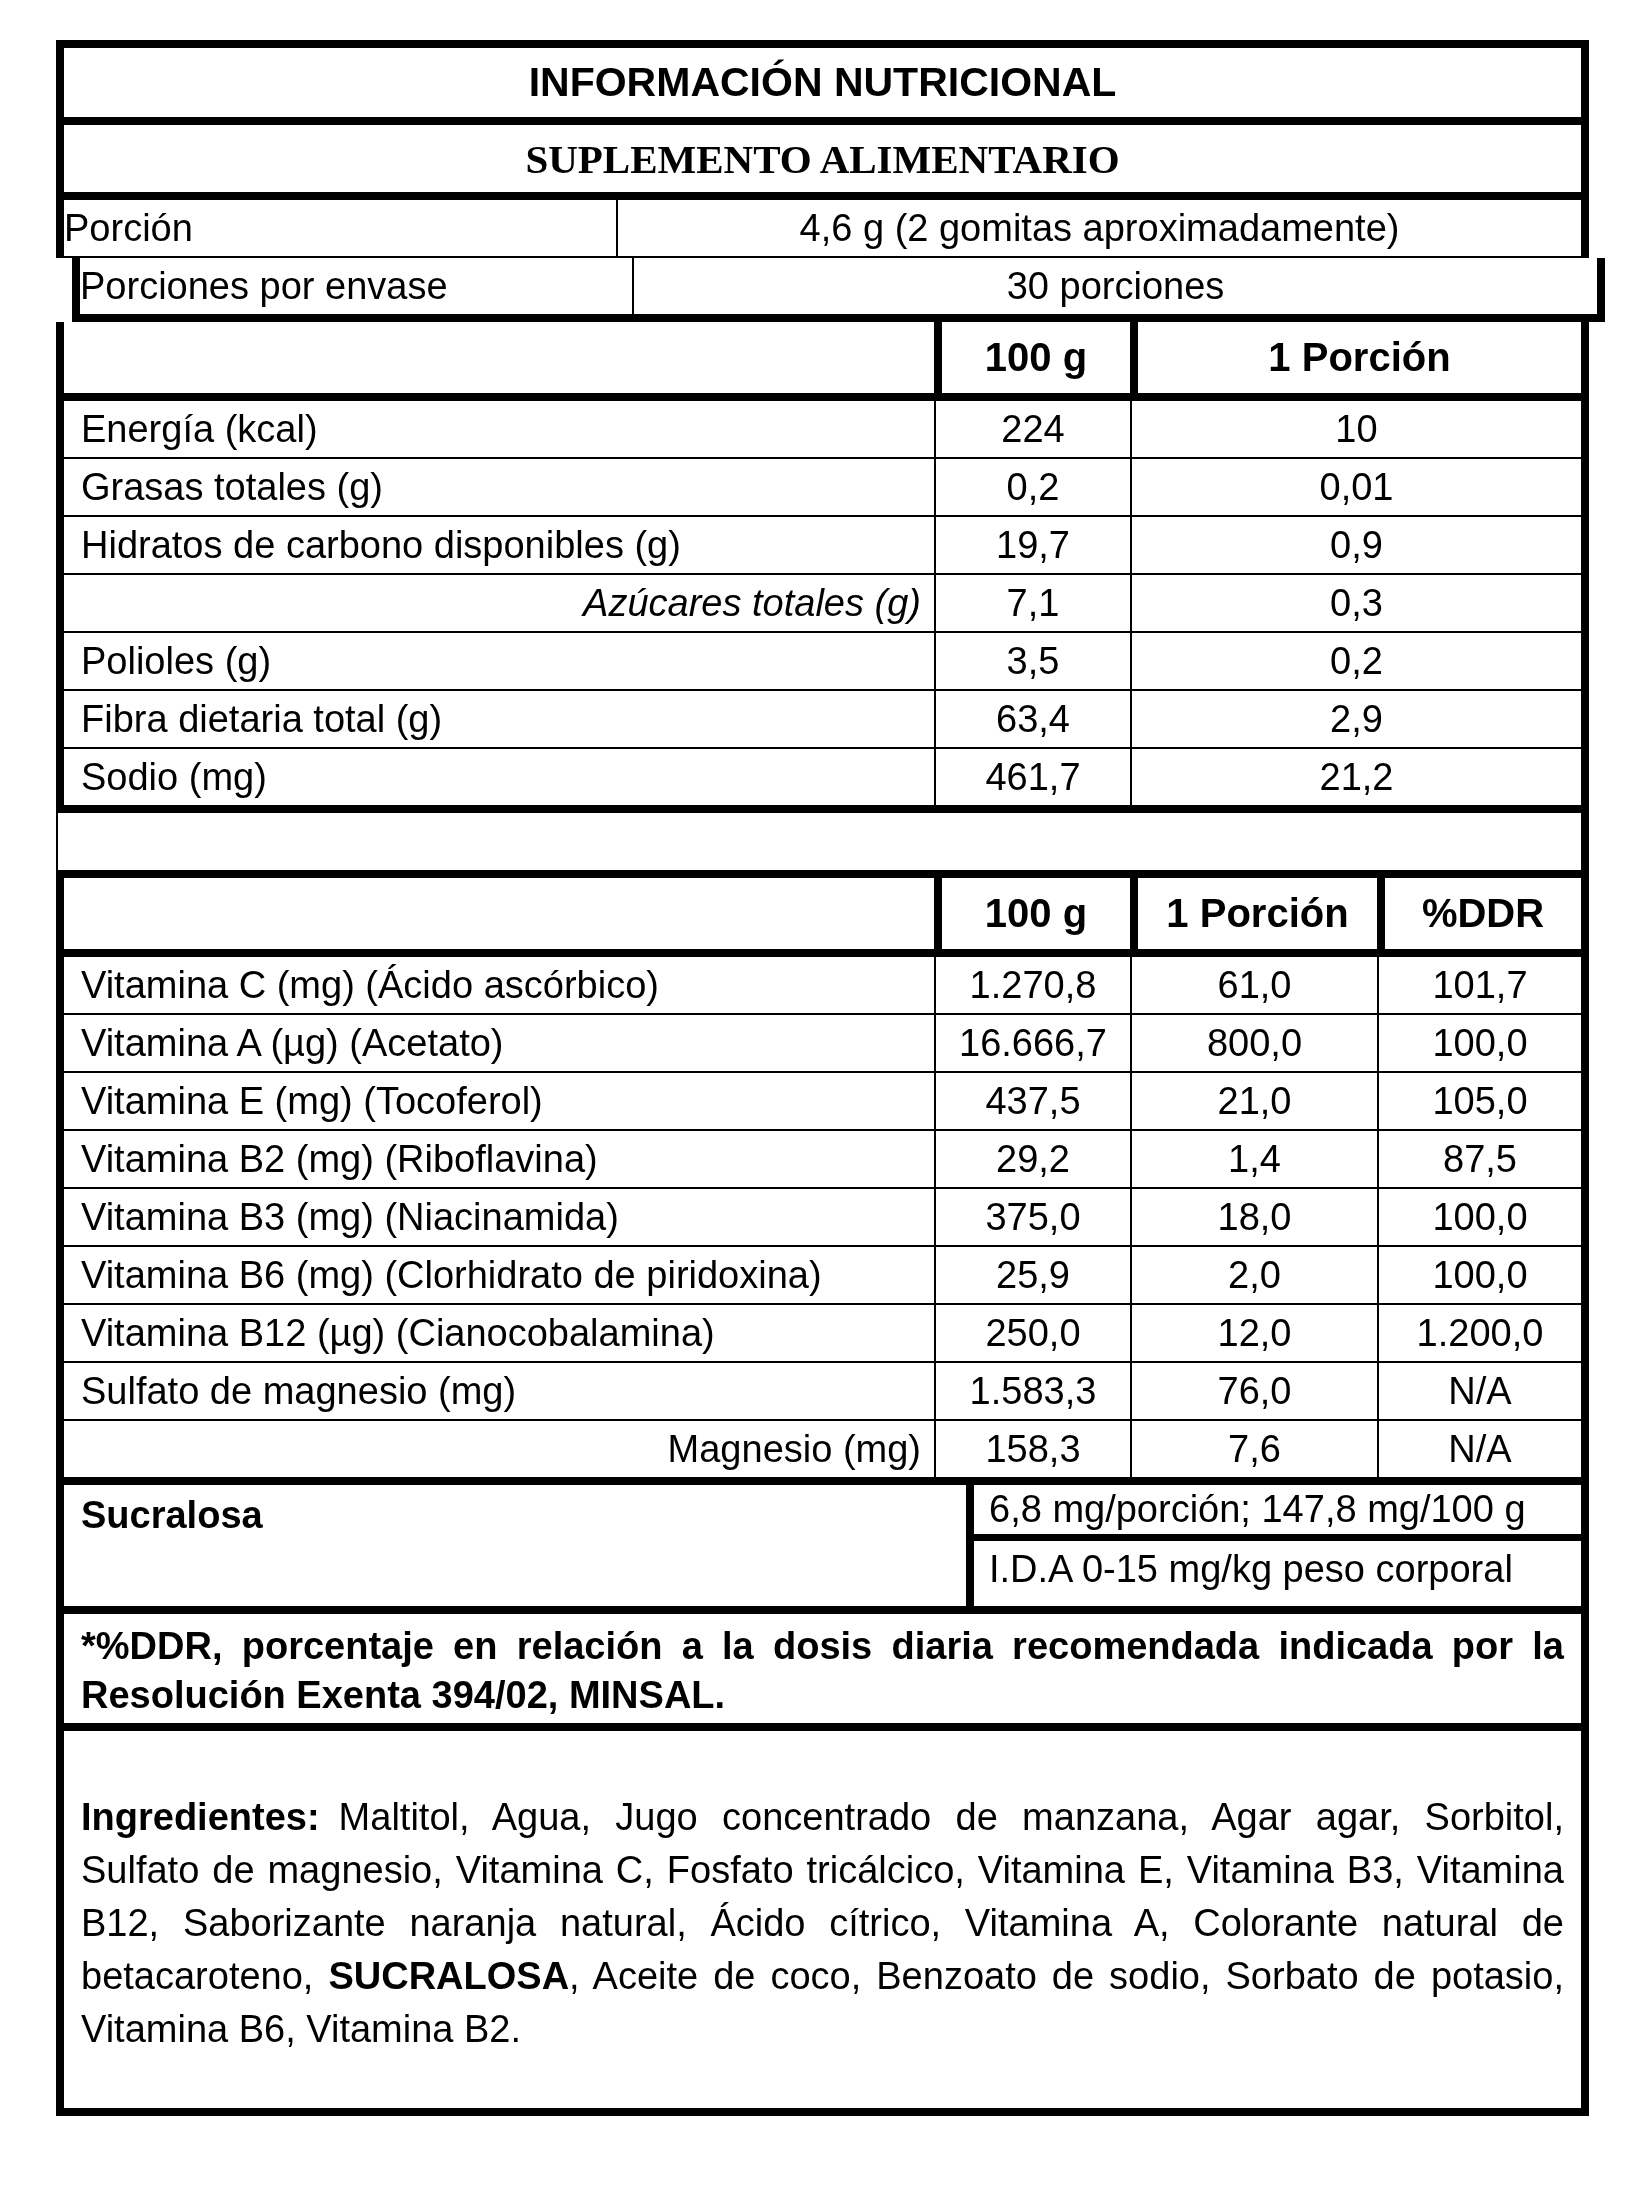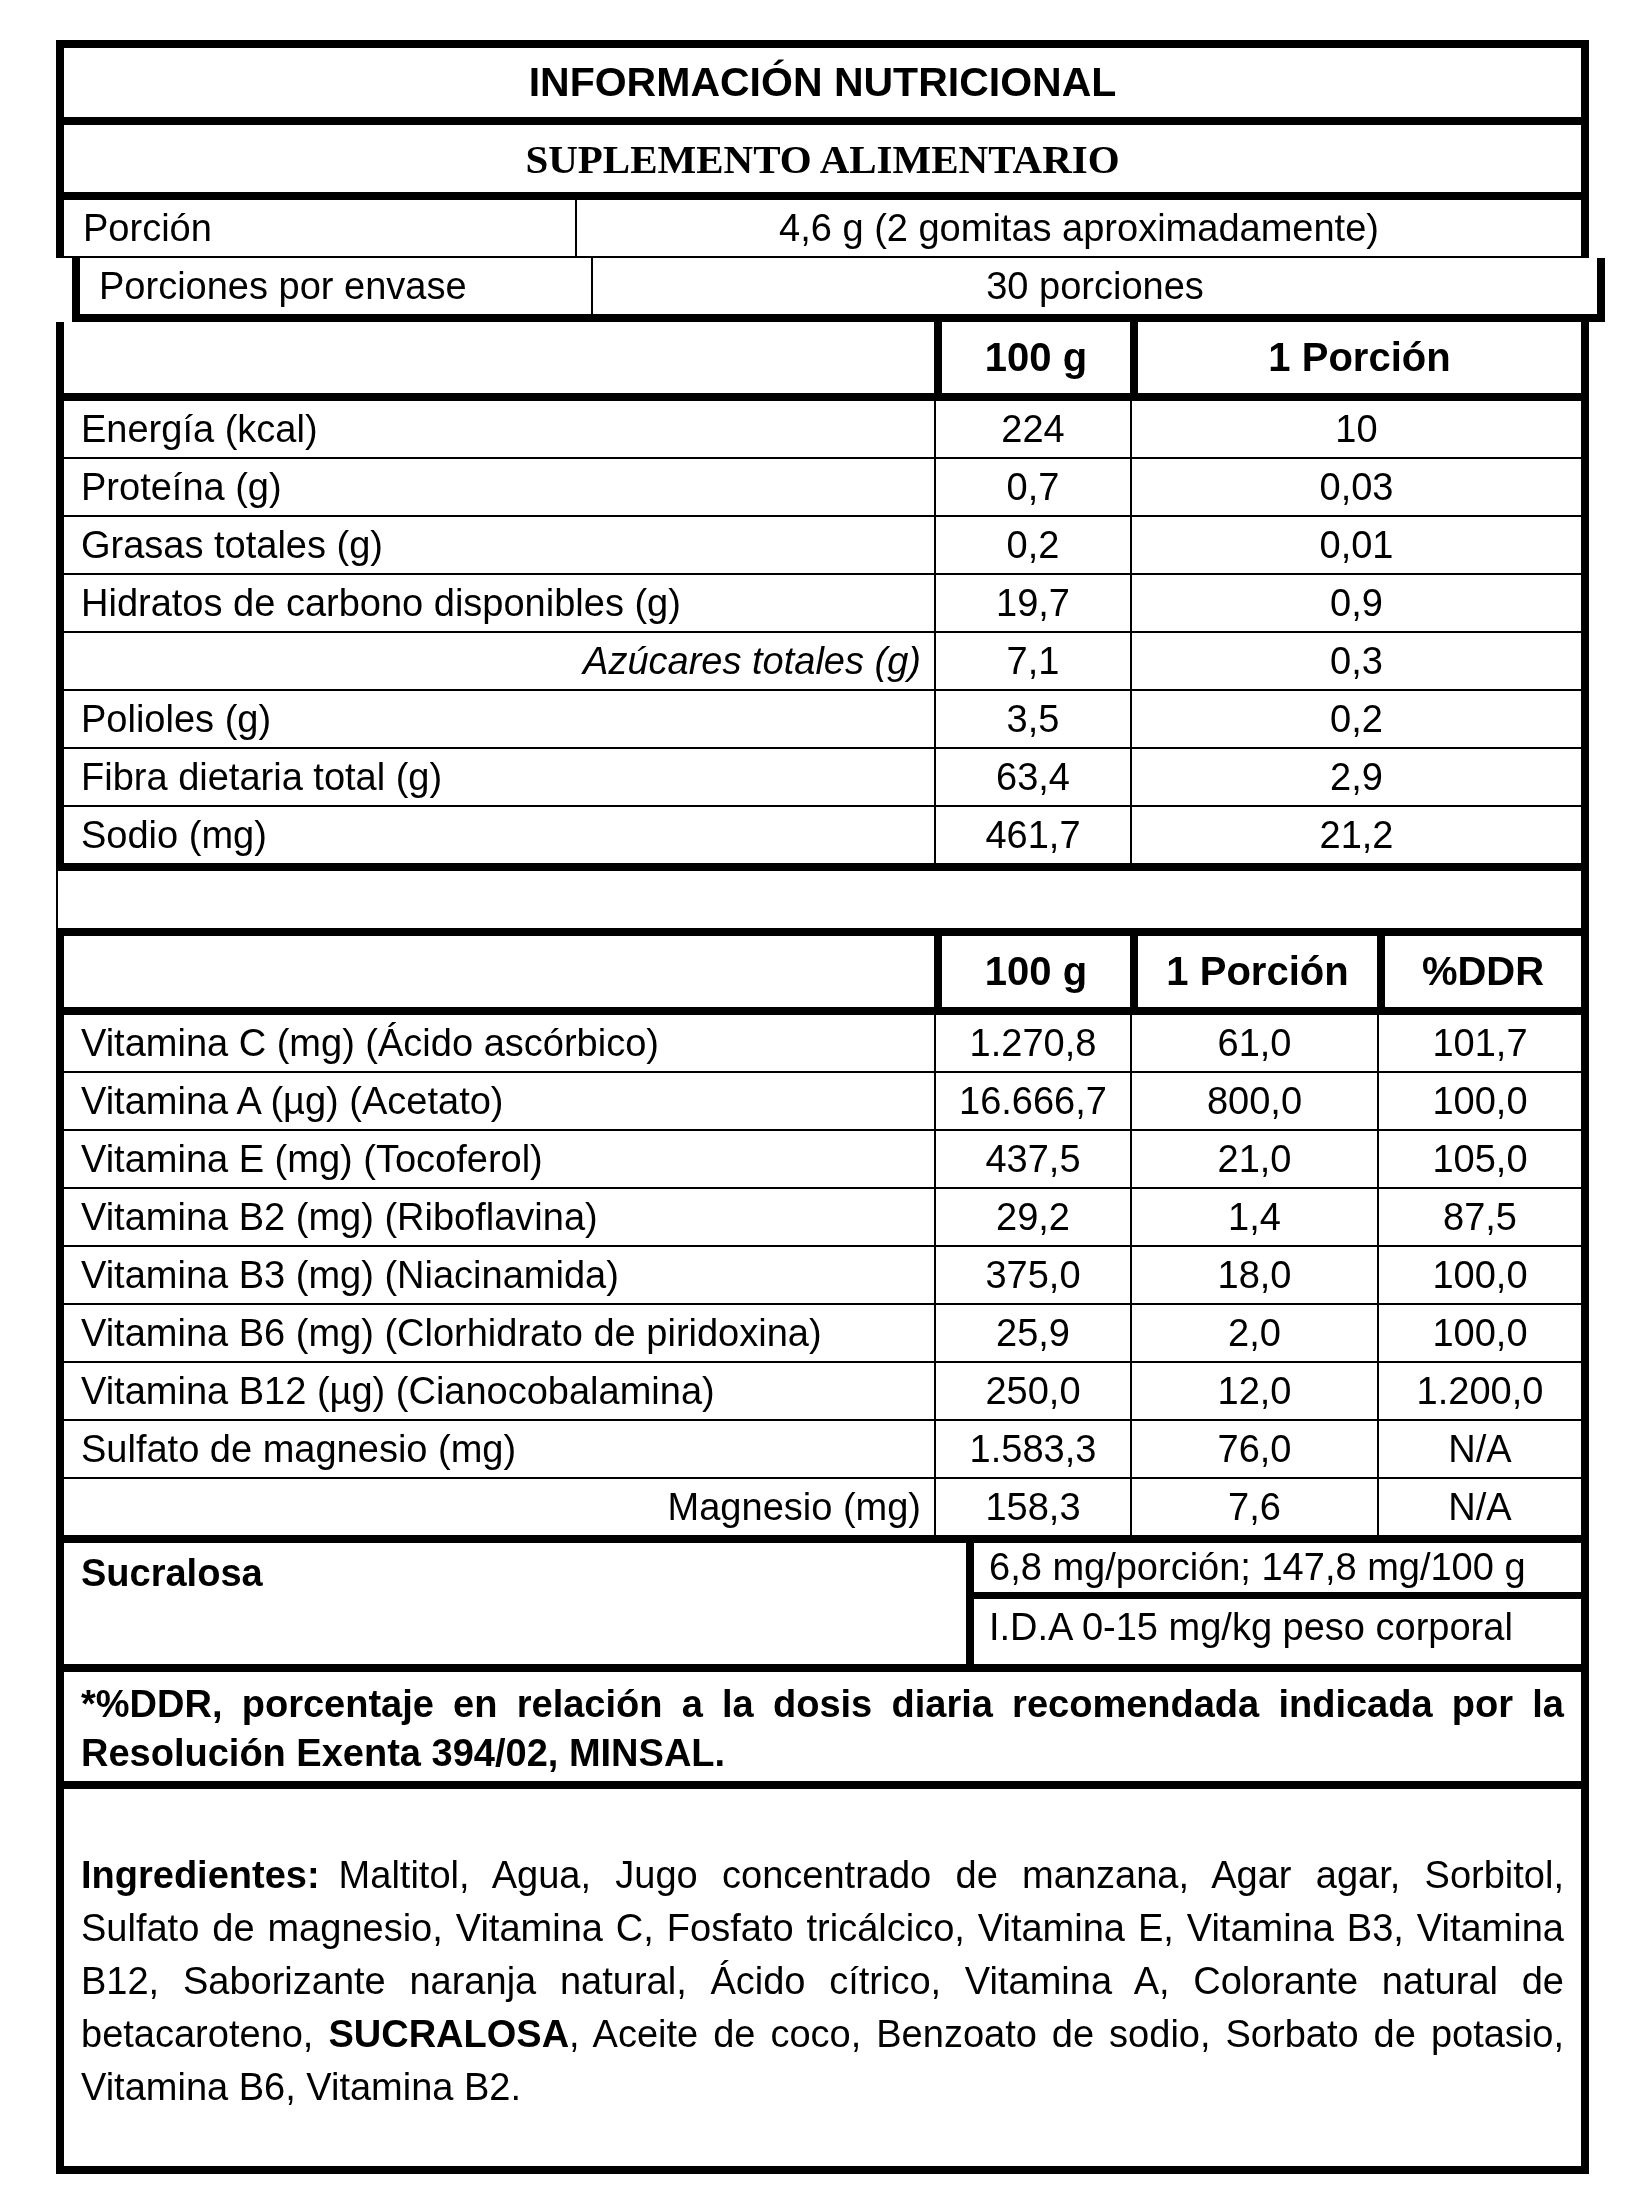"Porción" .c-serv-label { padding-left: 19px -> none; width: 511px -> 552px }
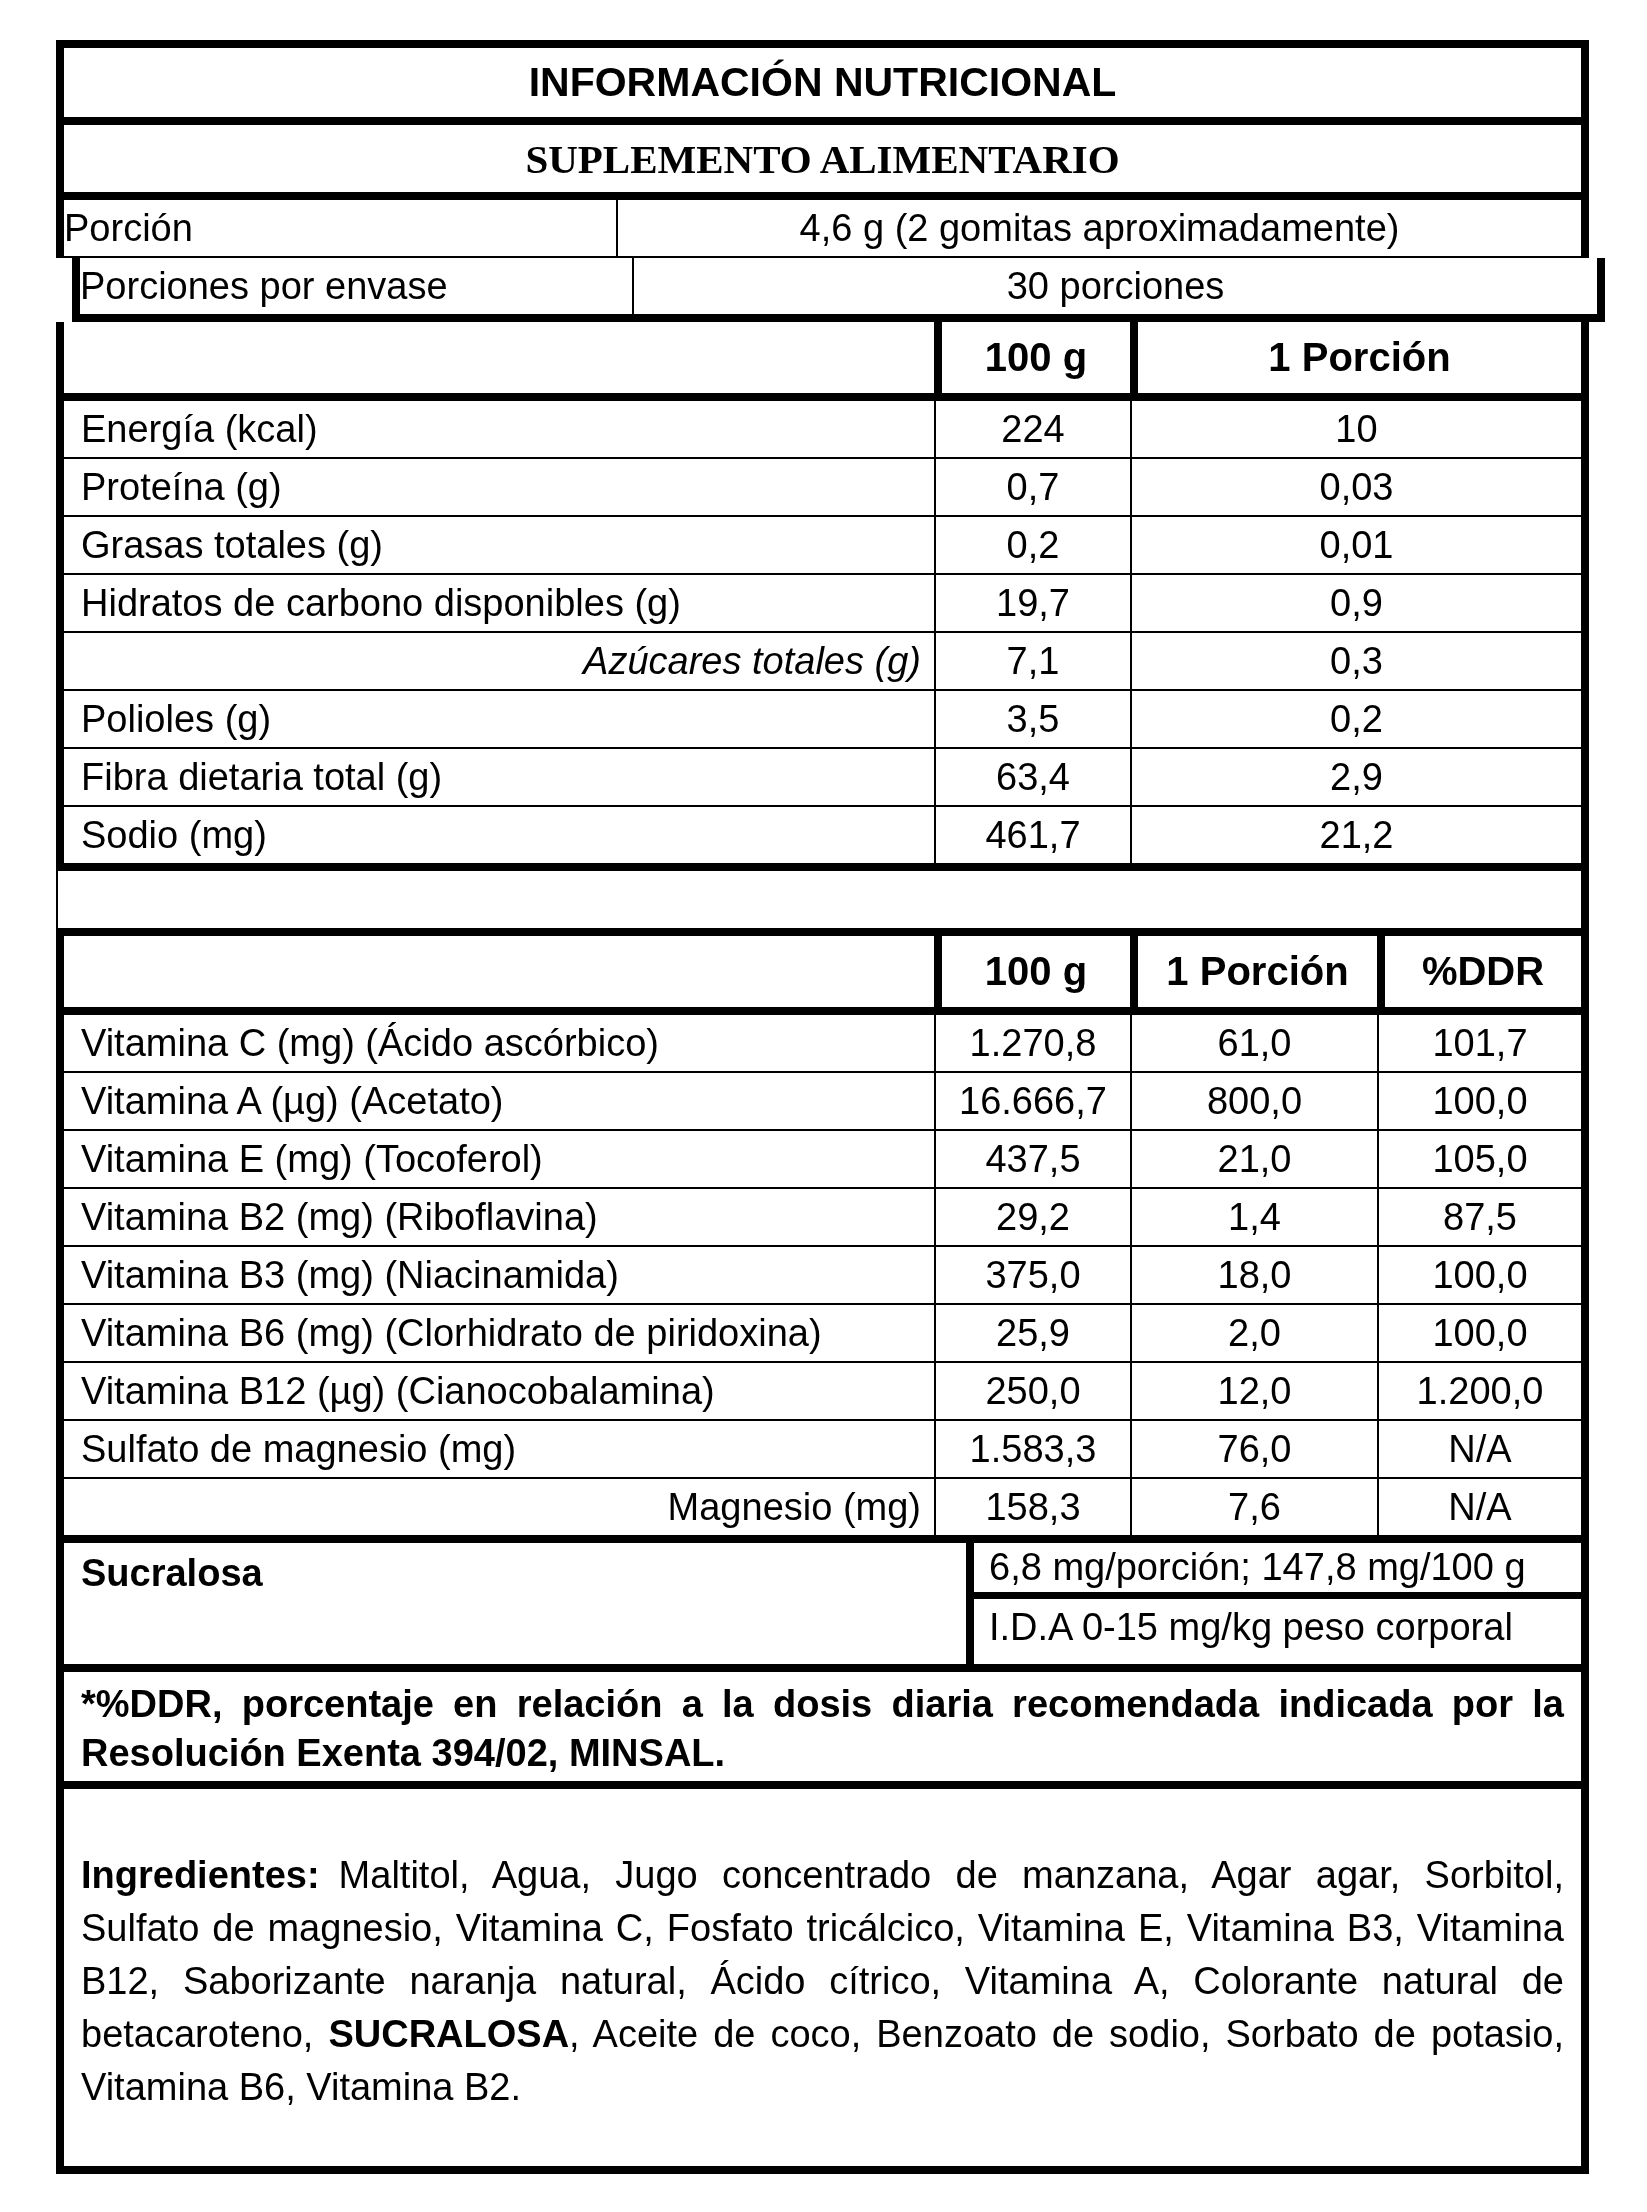"Proteína (g)" div.row { html: <div> <div>Proteína (g)</div> <div>0,7</div> <div>0,03</div> </div> -> none }
